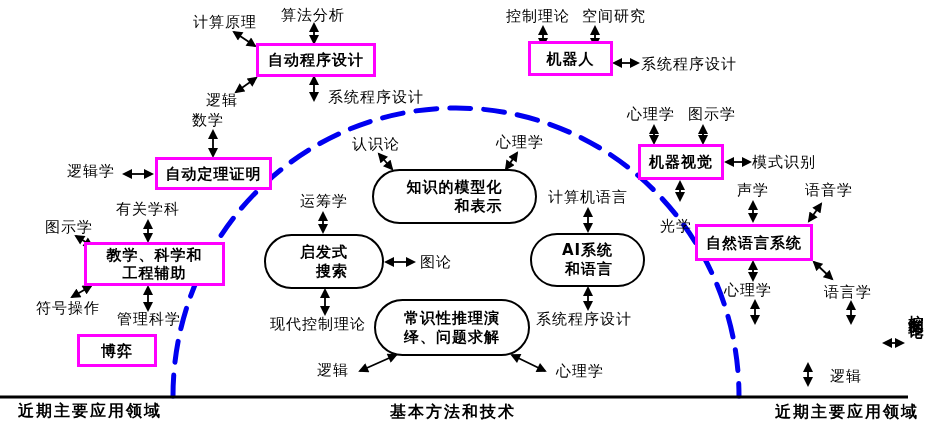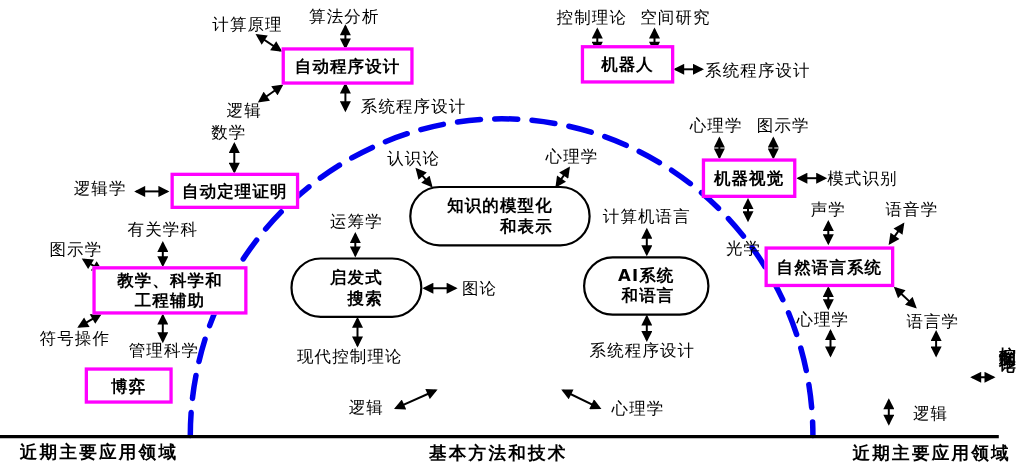"常识性推理演" div.enode { html: none -> <div>常识性推理演 绎、问题求解</div> }
